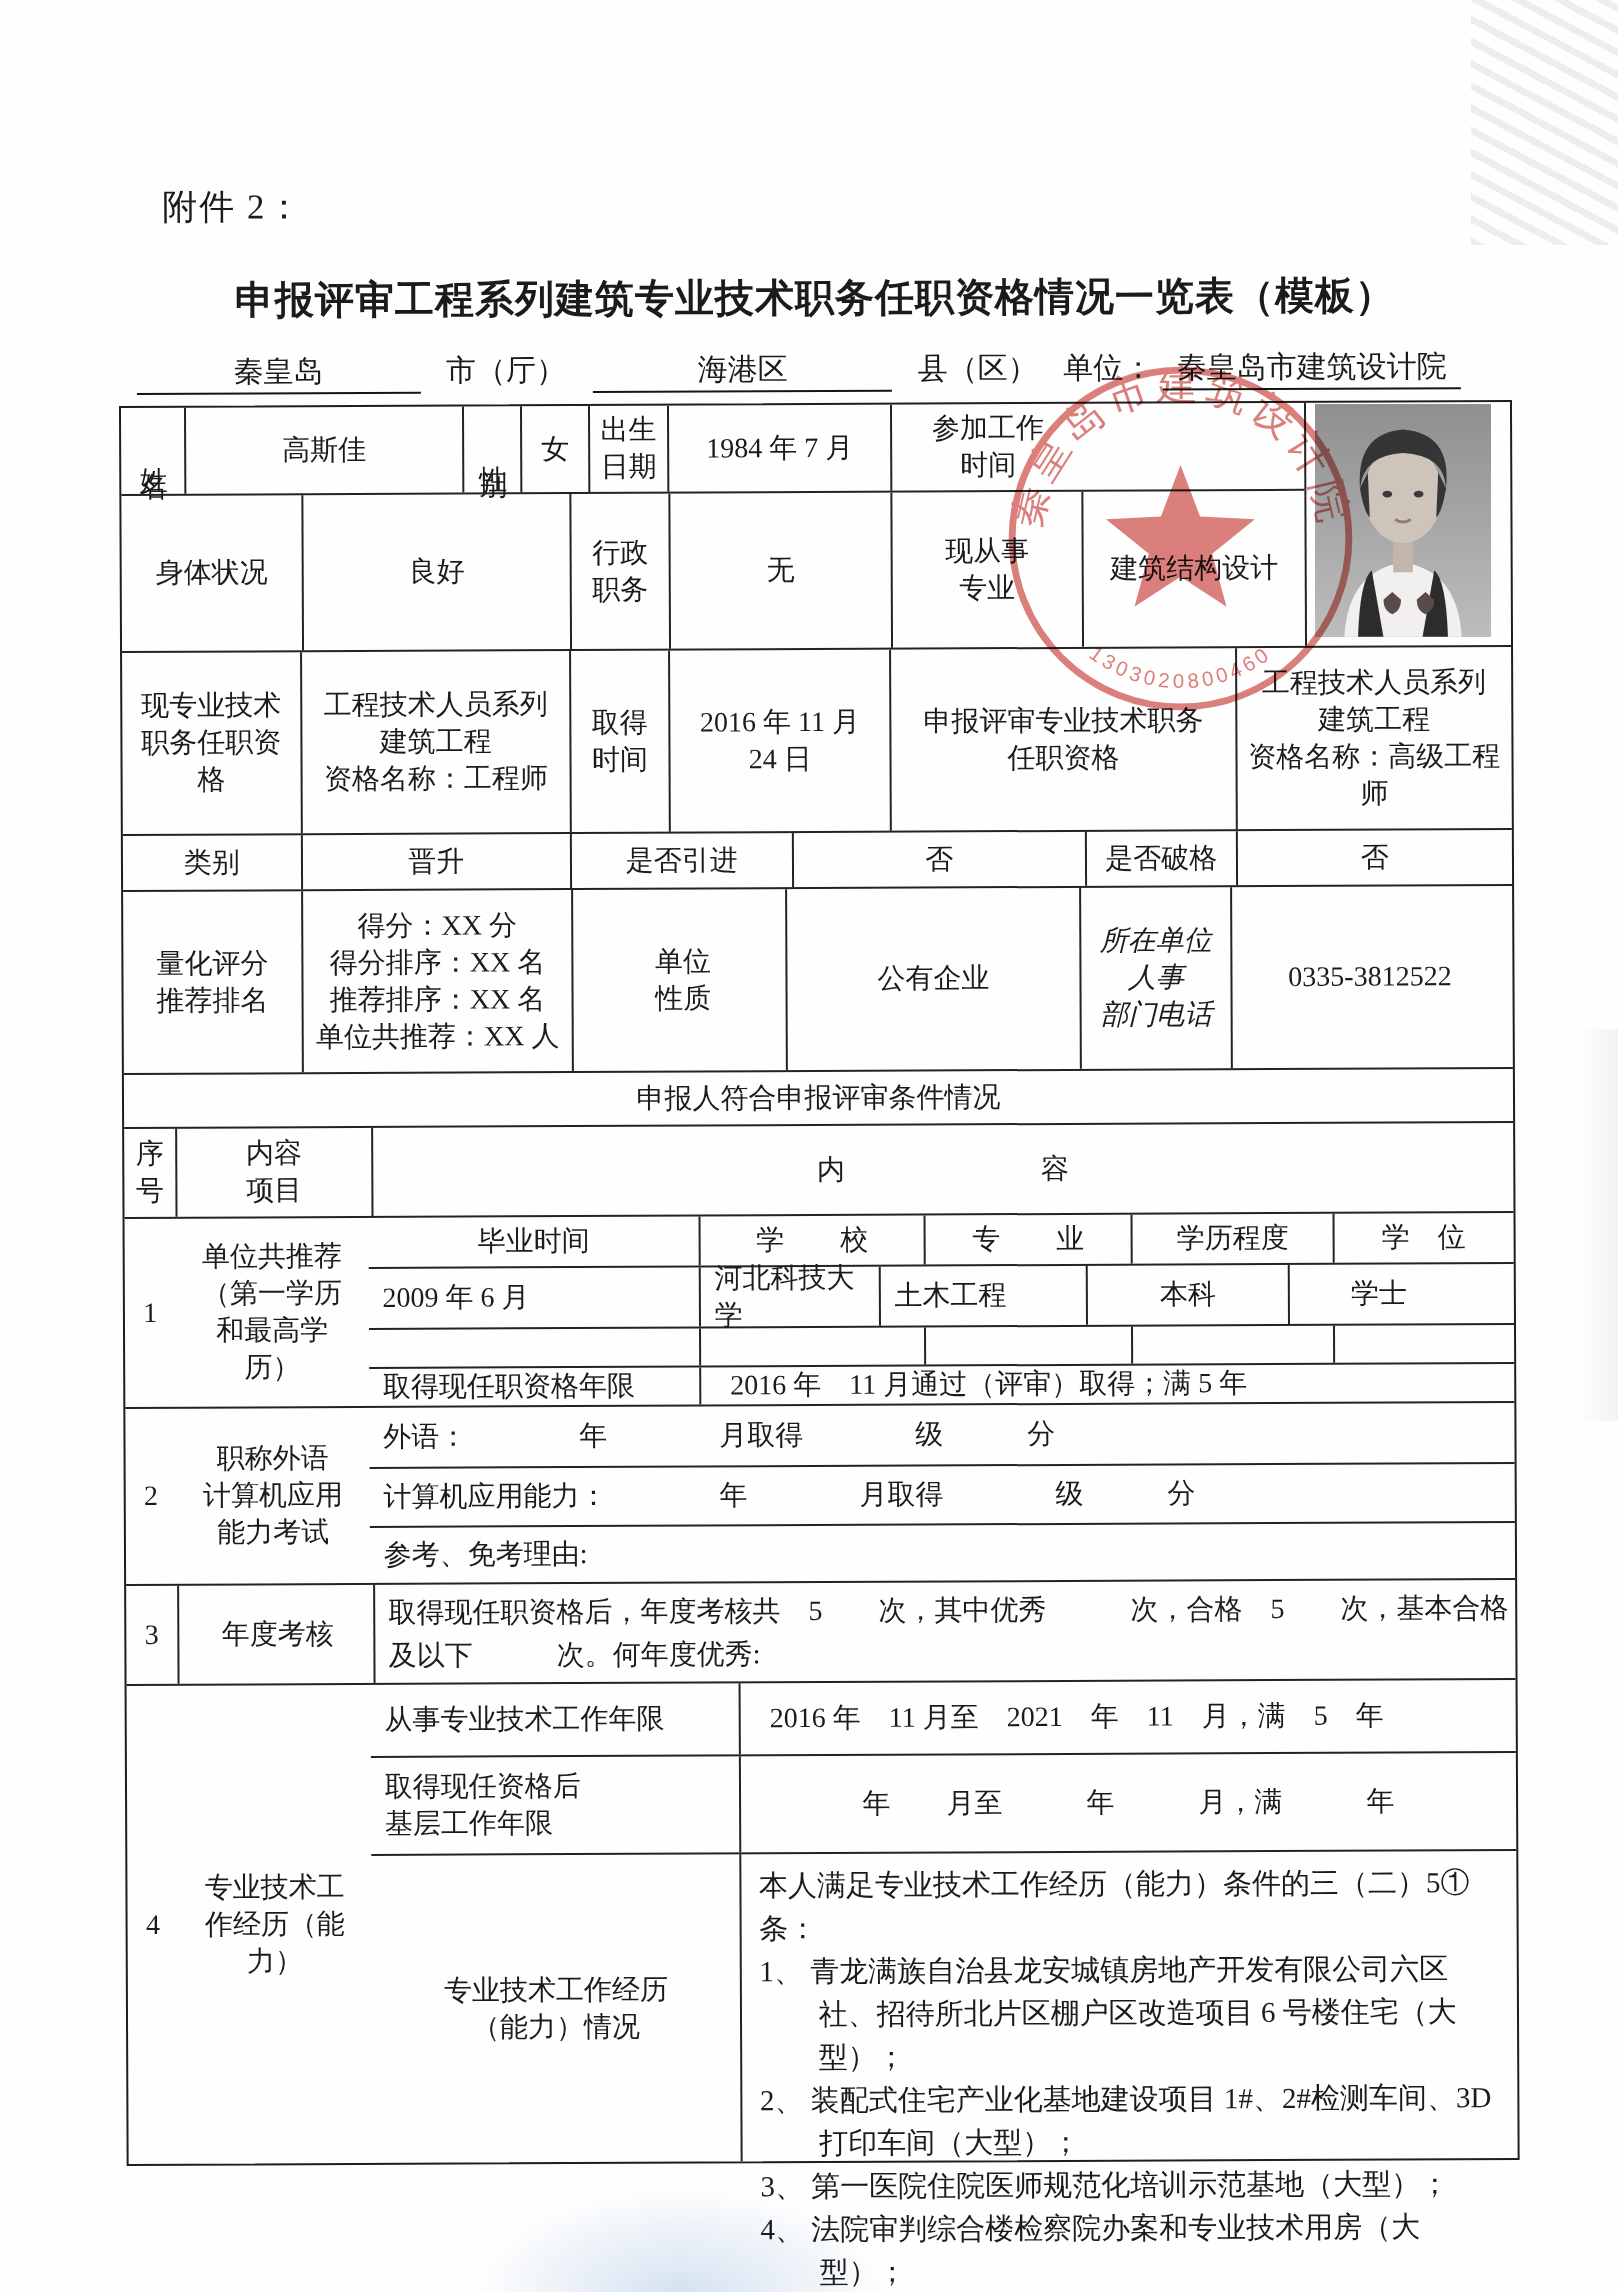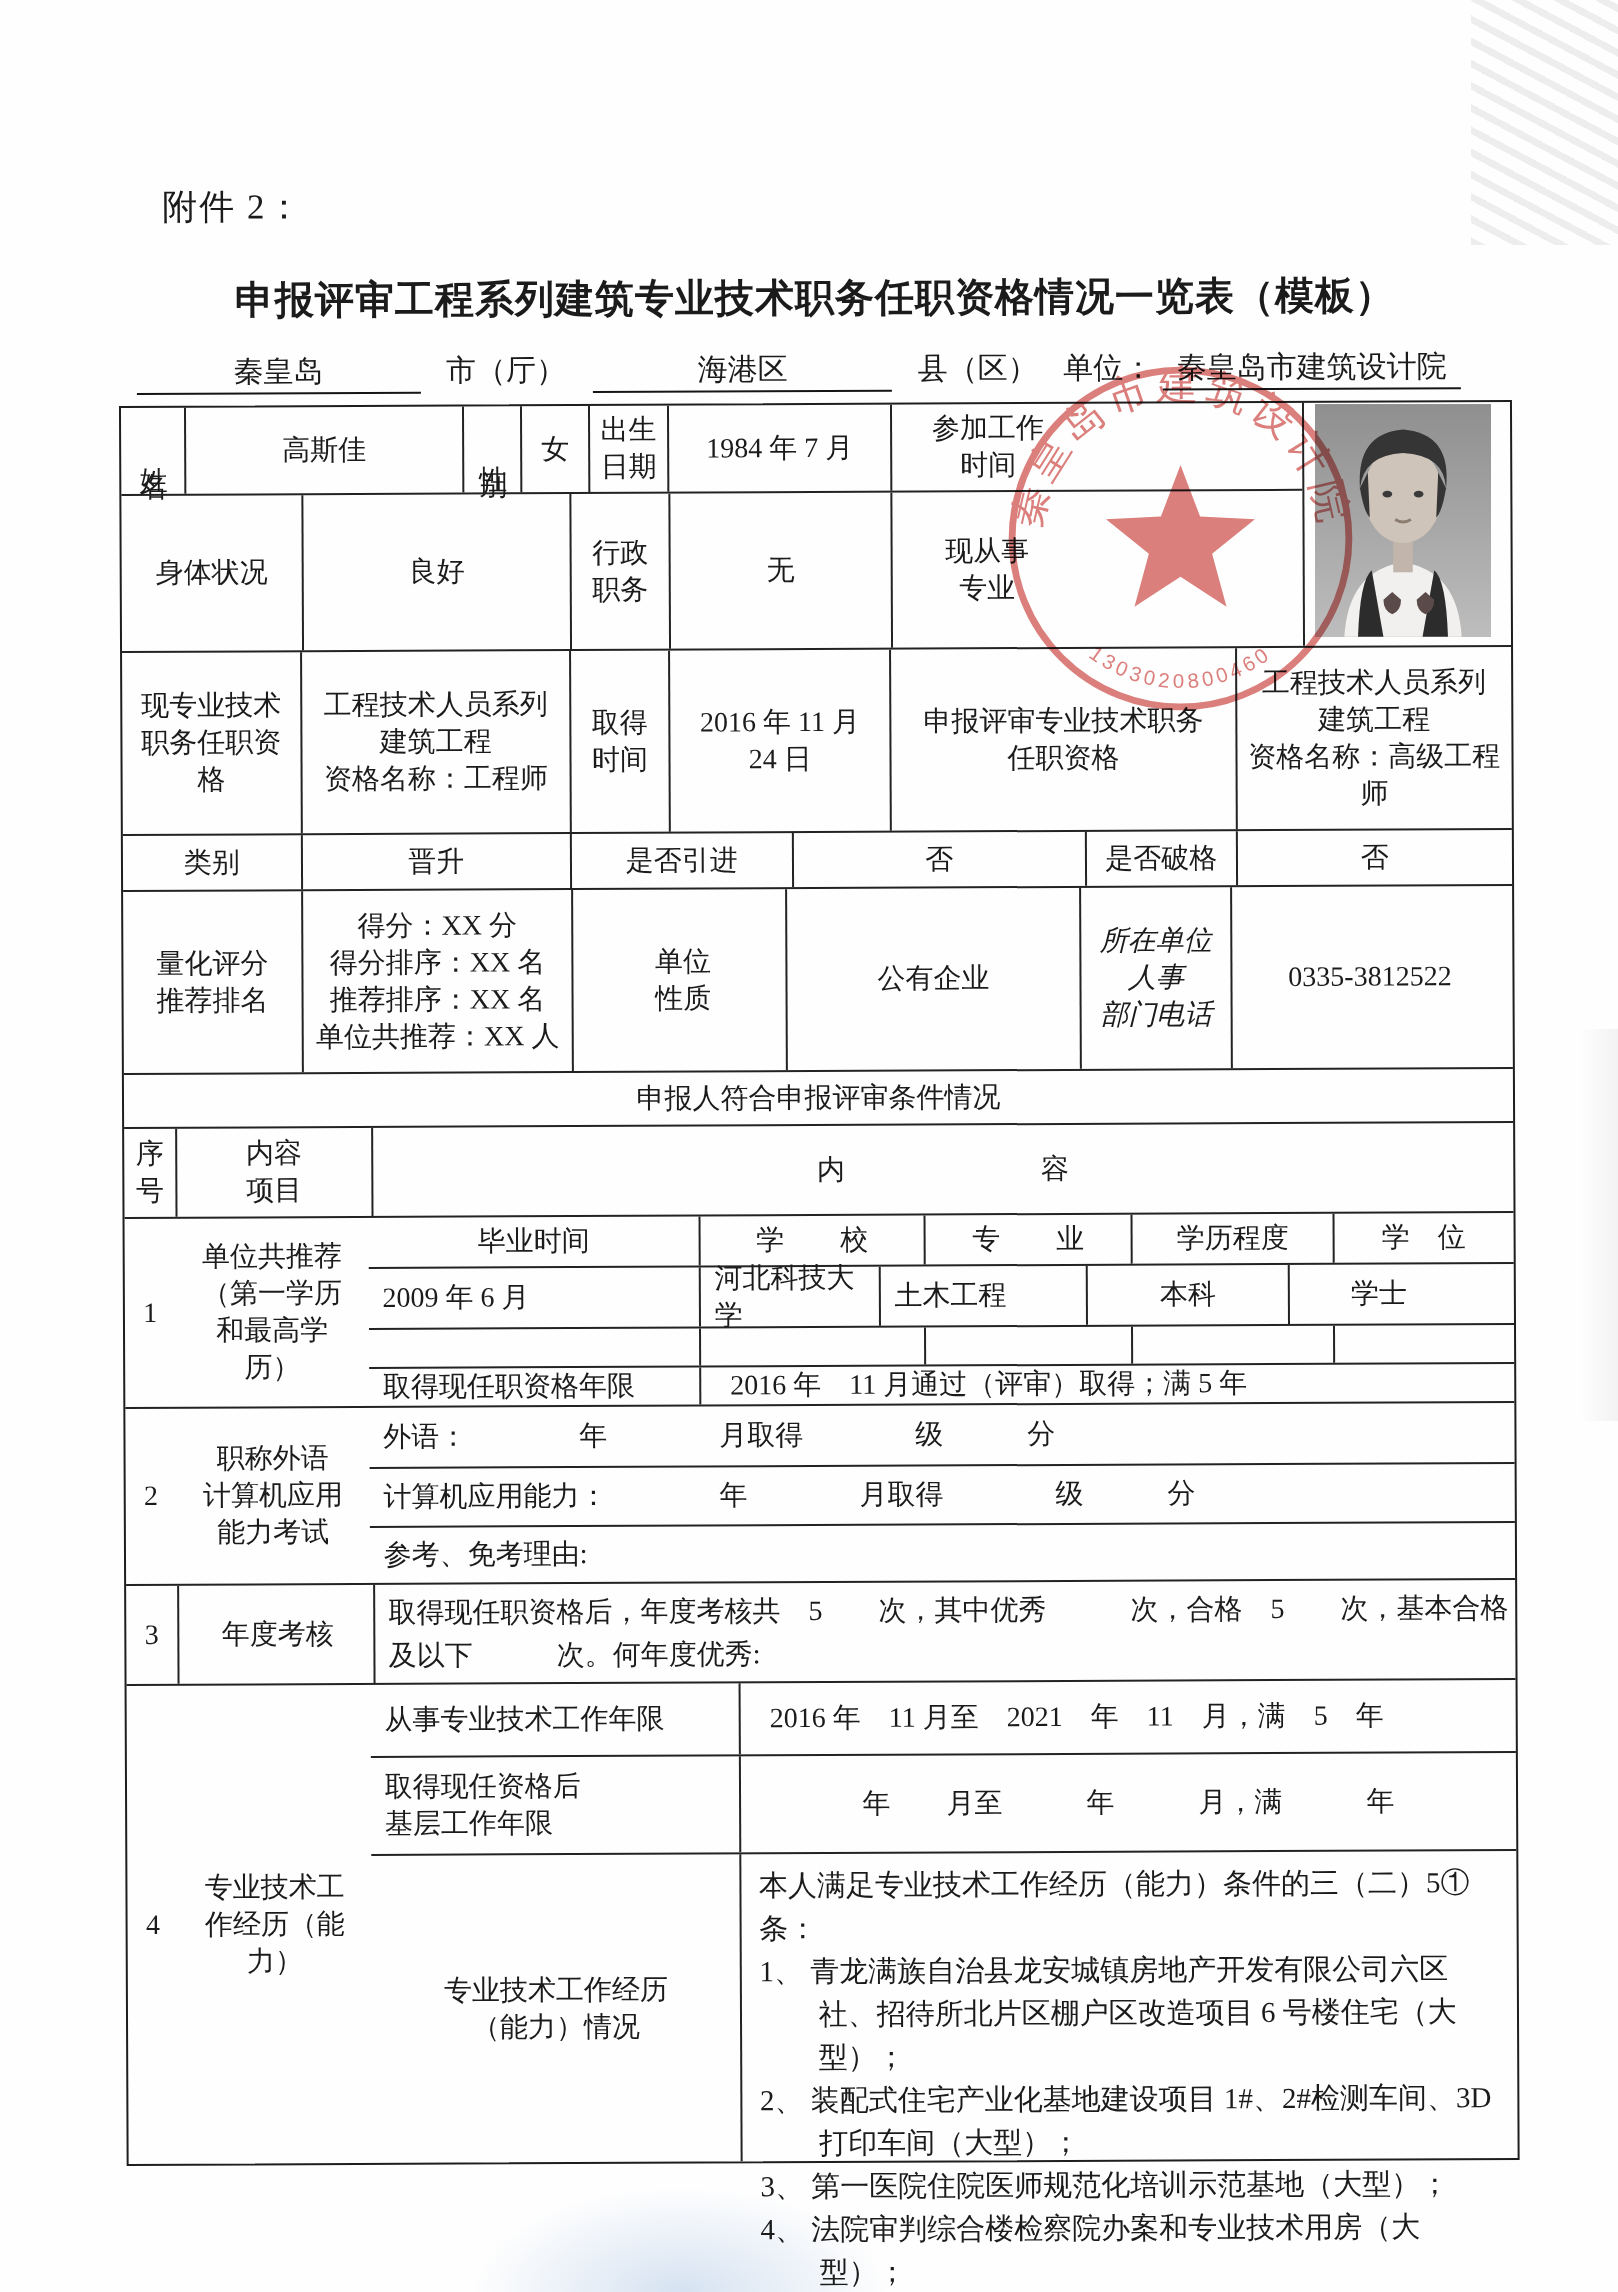"建筑结构设计" div.c { html: none -> <div>建筑结构设计</div> }
